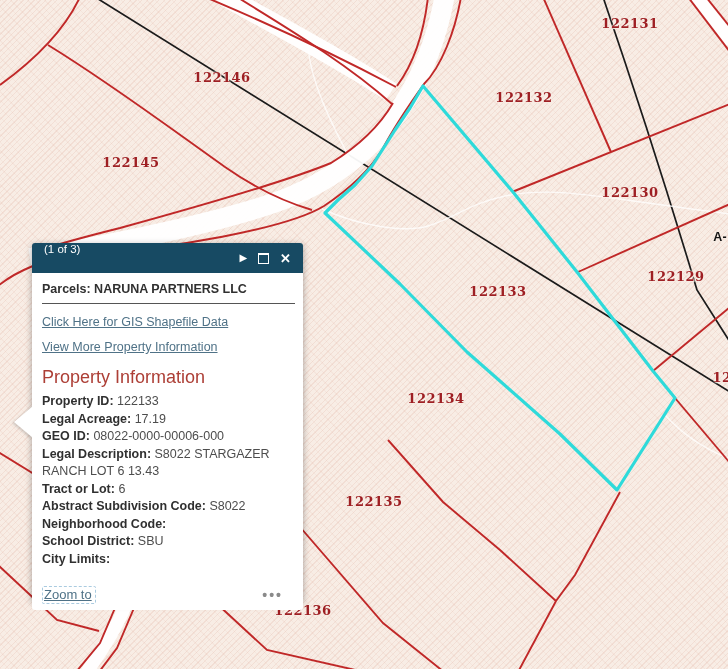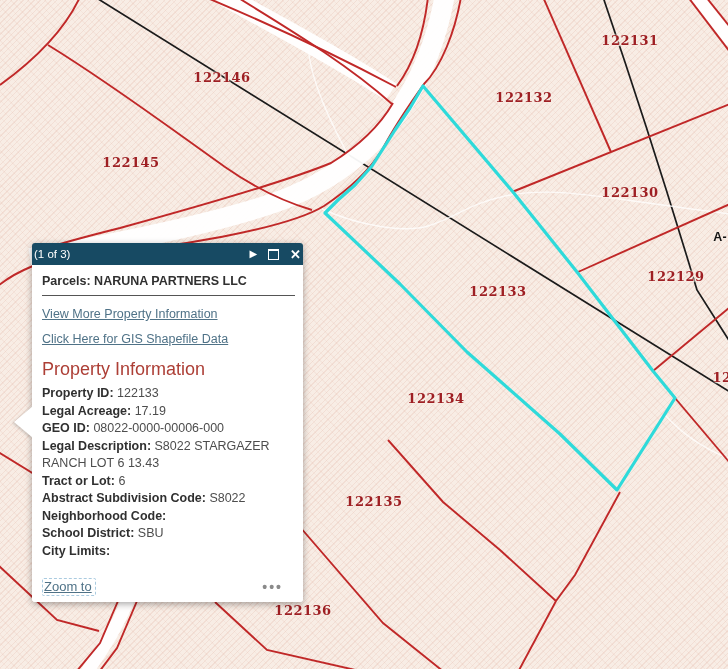"122131" div.map-label { top: 40px -> 23px }
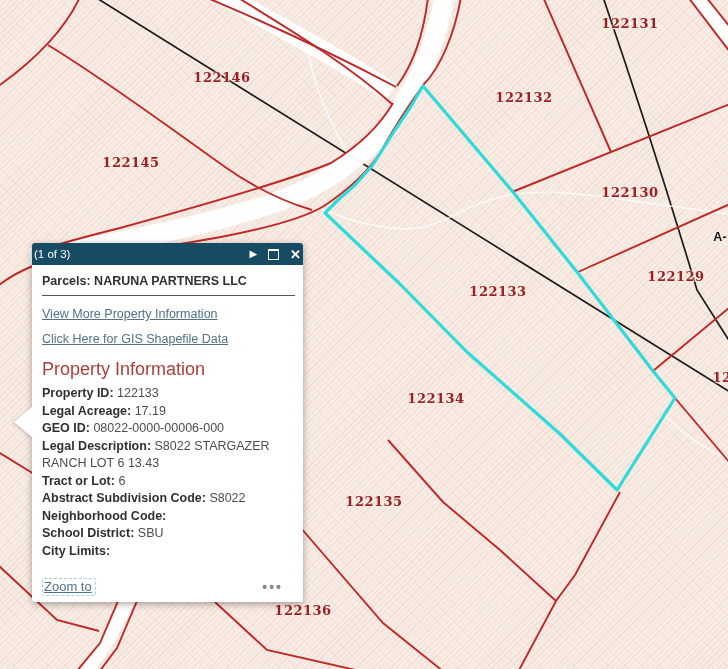"(1 of 3)" #popup .titlebar { align-items: center -> none; height: 22px -> 30px; padding: 0 2px -> 0 12px }
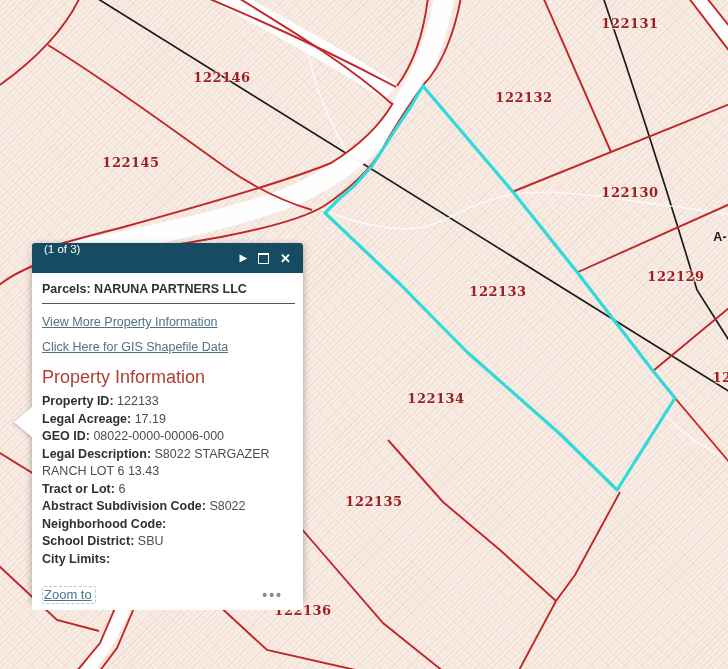"View More Property Information" a.pop-link { order: before "Click Here for GIS Shapefile" -> after "Click Here for GIS Shapefile" }
